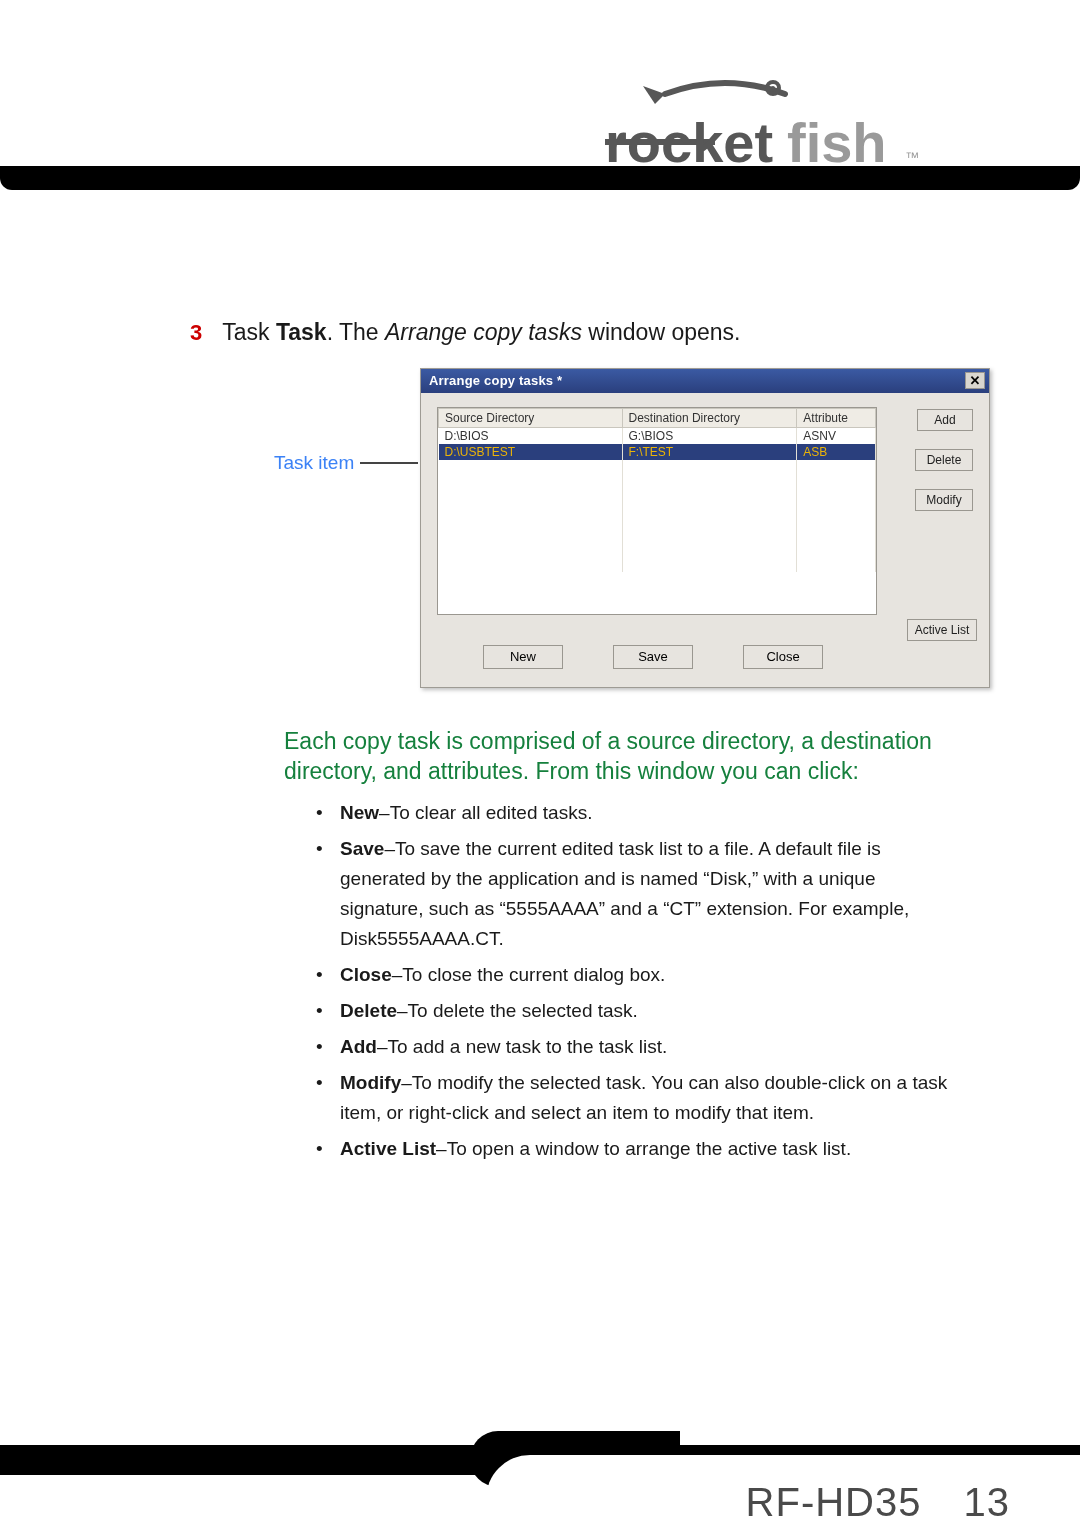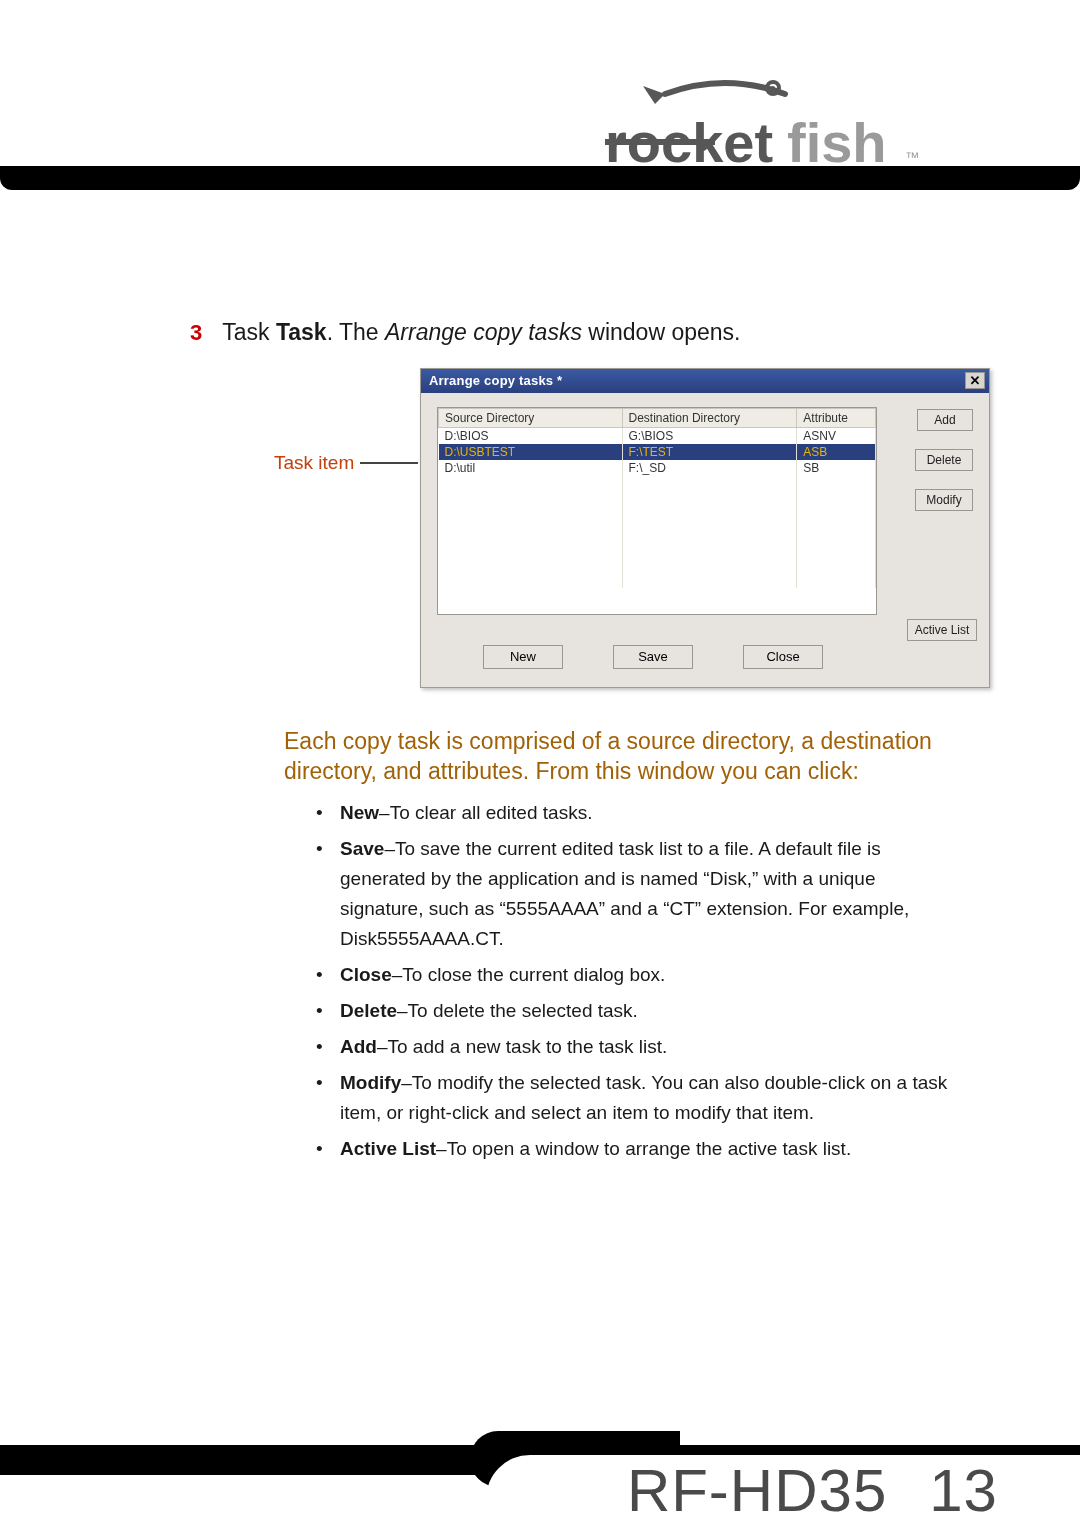"Task item" .task-item-label { color: #c2410c -> #3b82f6 }
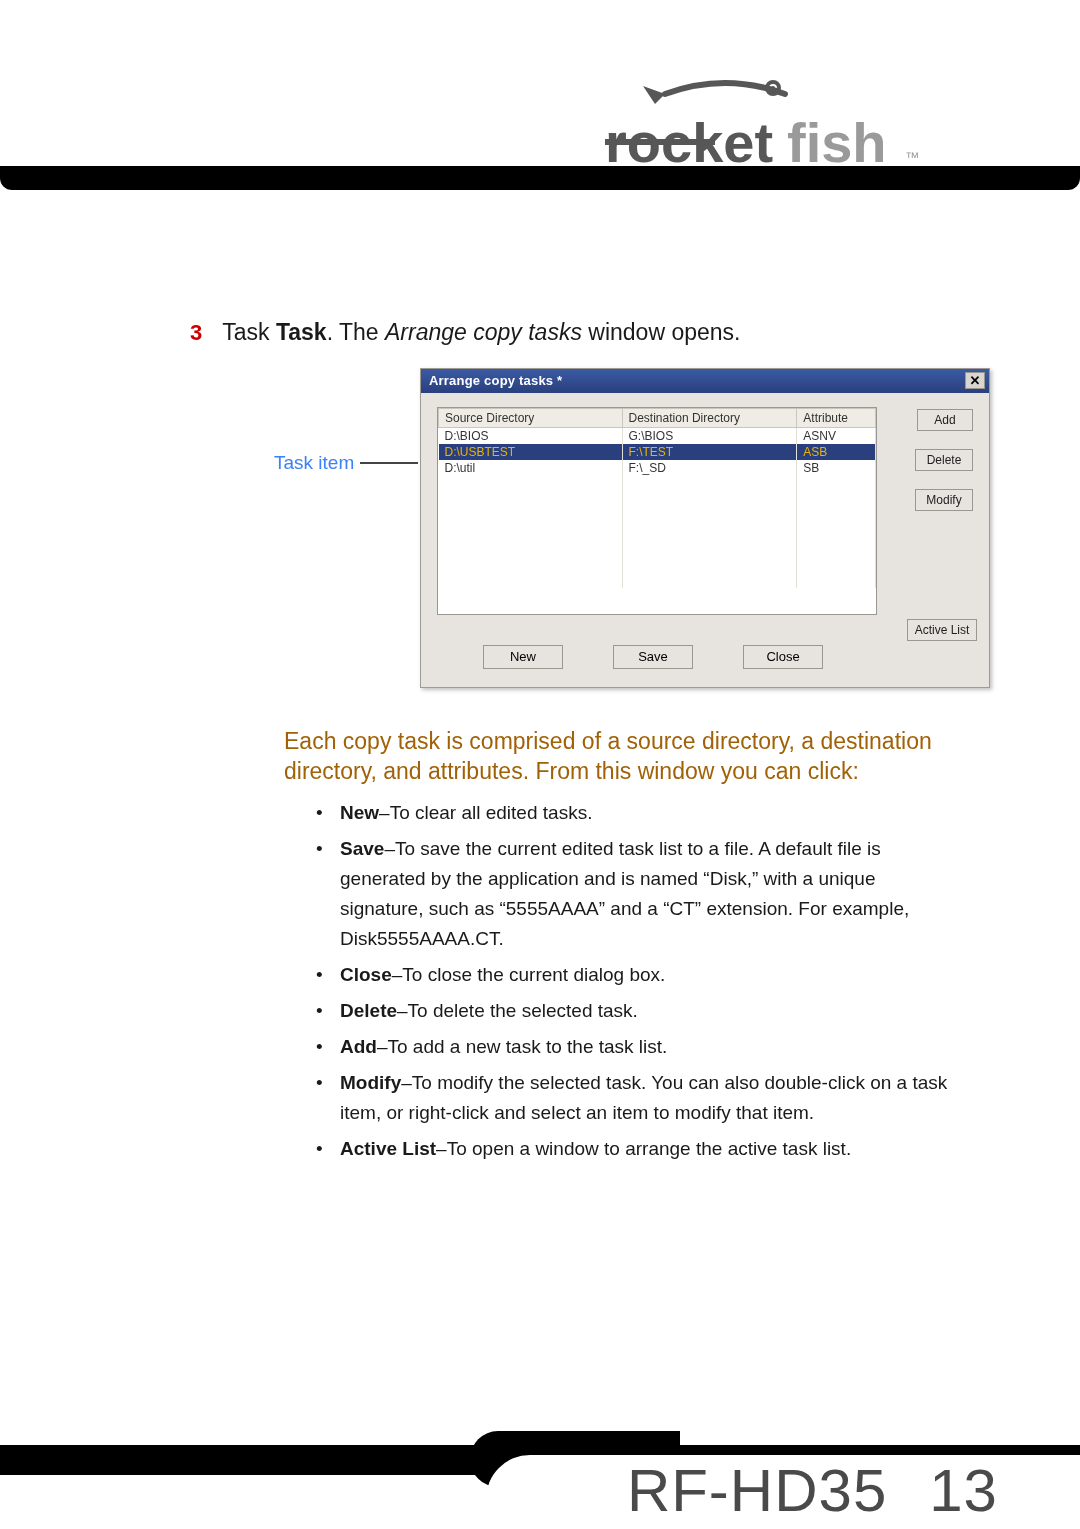"D:\util" tr { html: <tr> <td>D:\util</td> <td>F:\_SD</td> <td>SB</td> </tr> -> none }
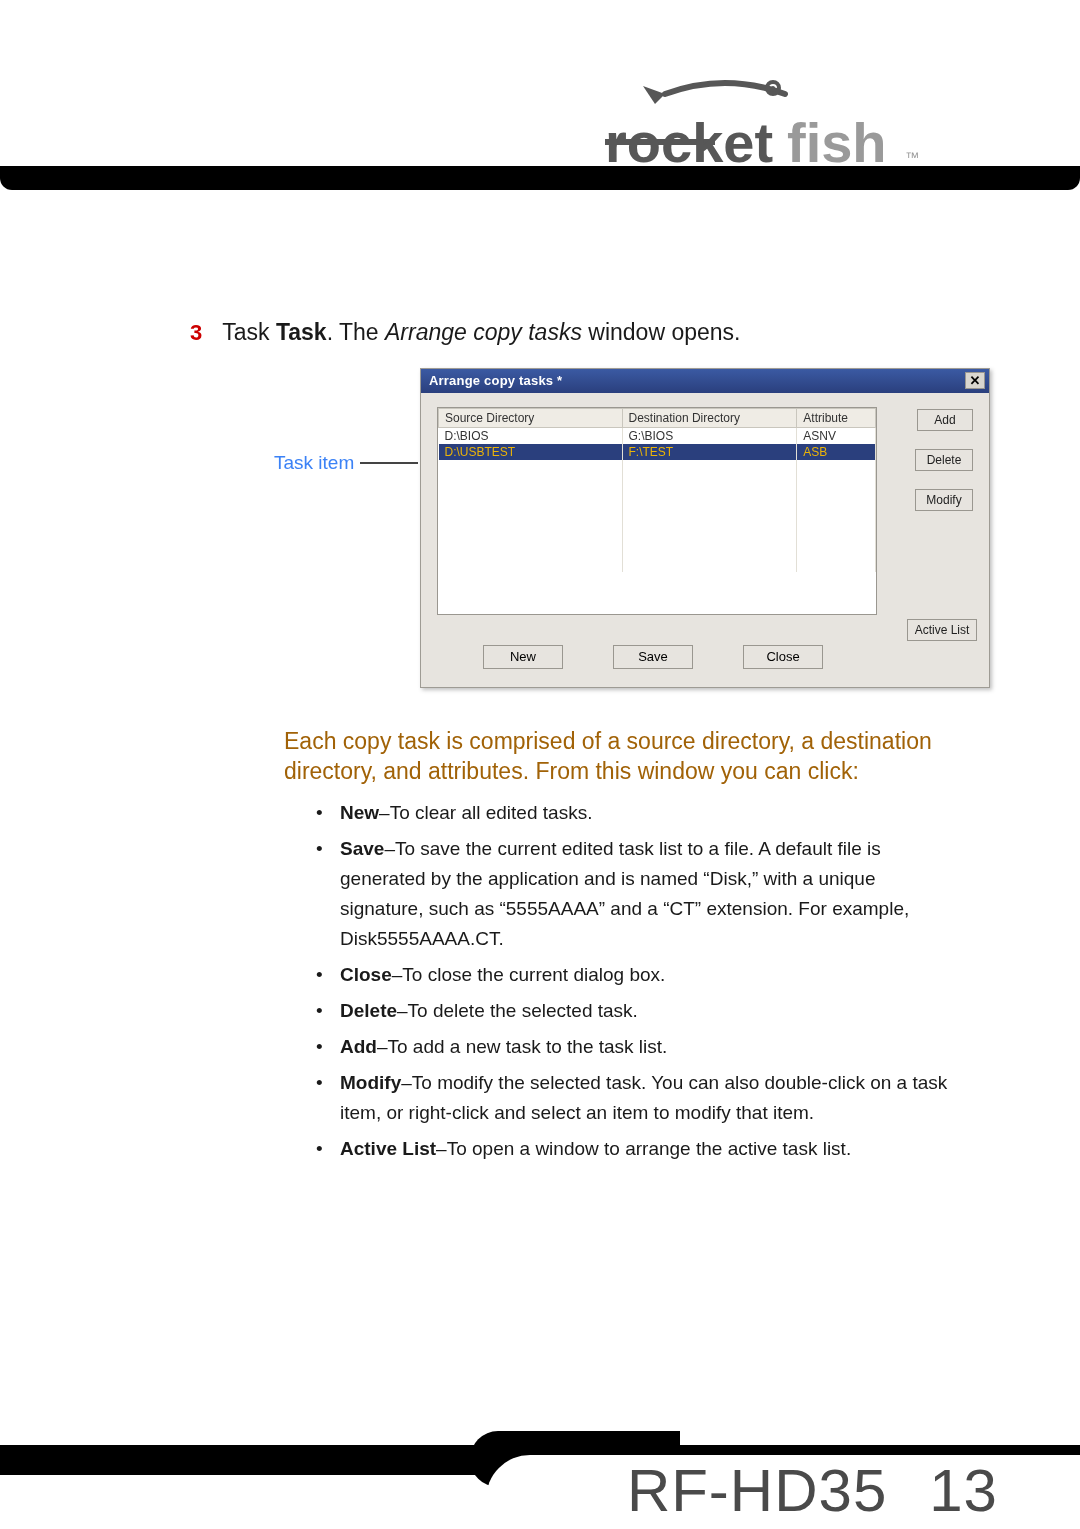"Each copy task is comprised" .intro-para { color: #a16207 -> #15803d }
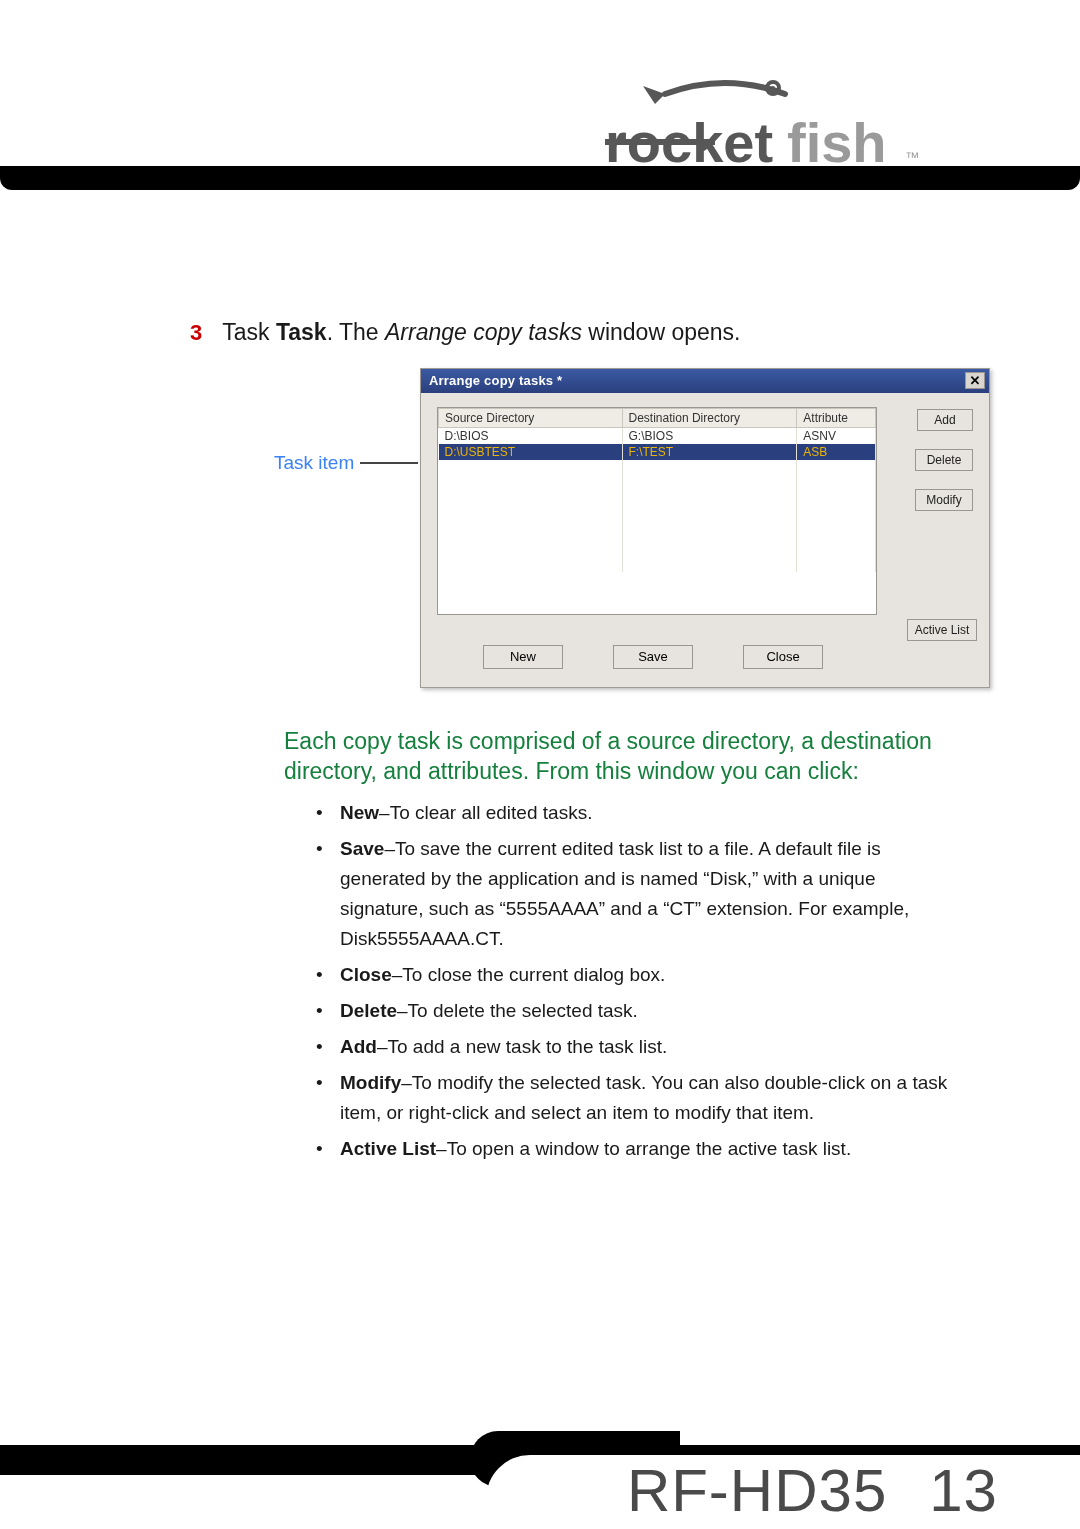"RF-HD35 13" .footer-text { font-size: 60px -> 40px; right: 82px -> 70px }
